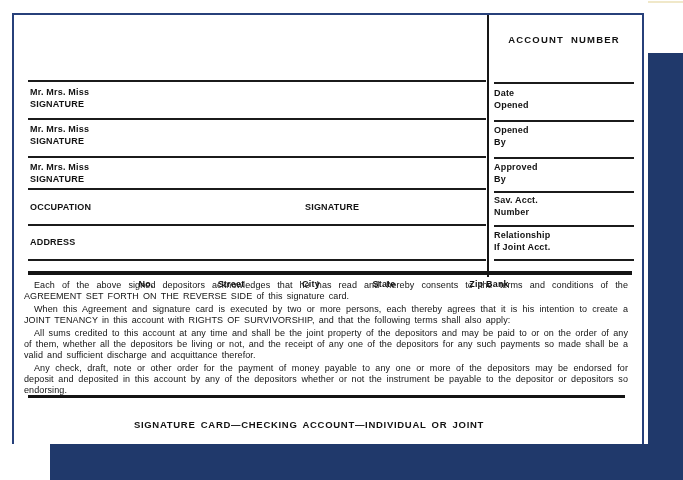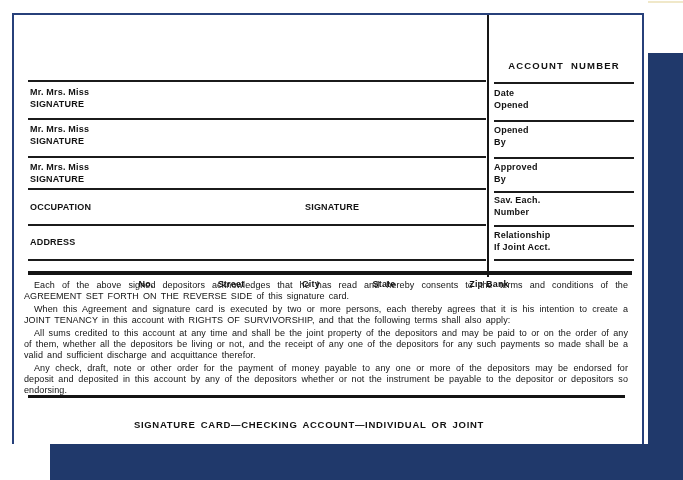"ACCOUNT NUMBER" .acct-num { margin-top: 26px -> none }
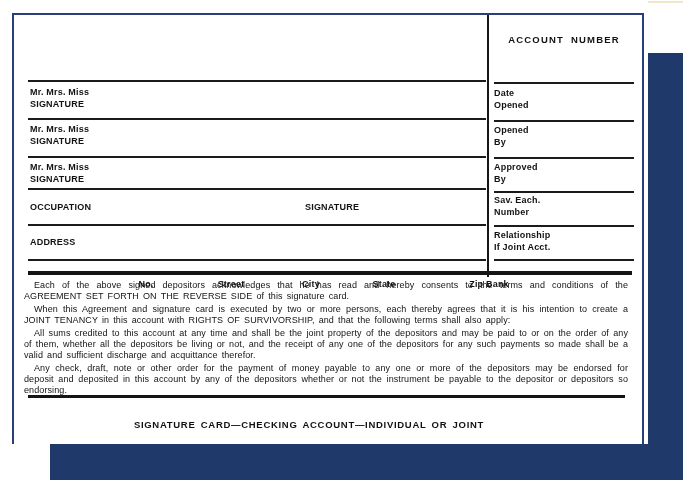"Sav. Each." div { text: Each -> Acct }
